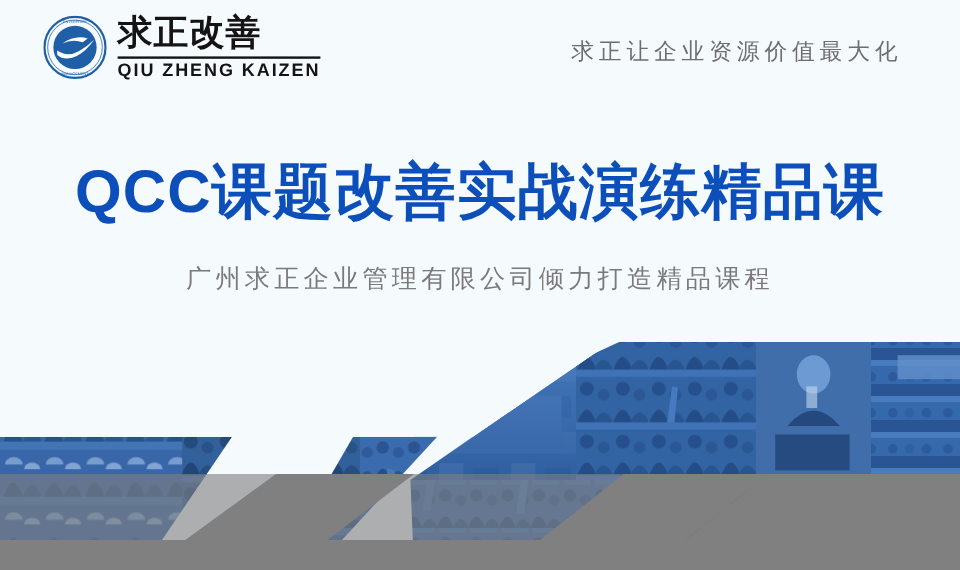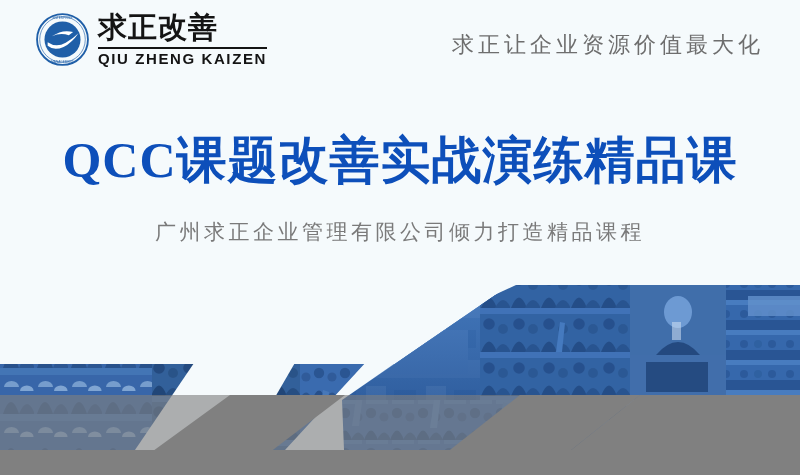"求正让企业资源价值最大化" .tagline { font-size: 22px -> 19px; right: 36px -> 48px }
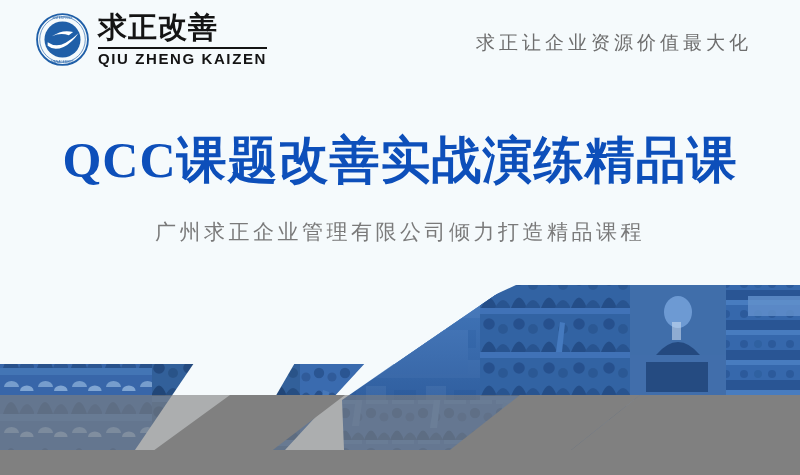"QCC课题改善实战演练精品课" .main-title { font-family: Liberation Serif, serif -> Liberation Sans, sans-serif }
